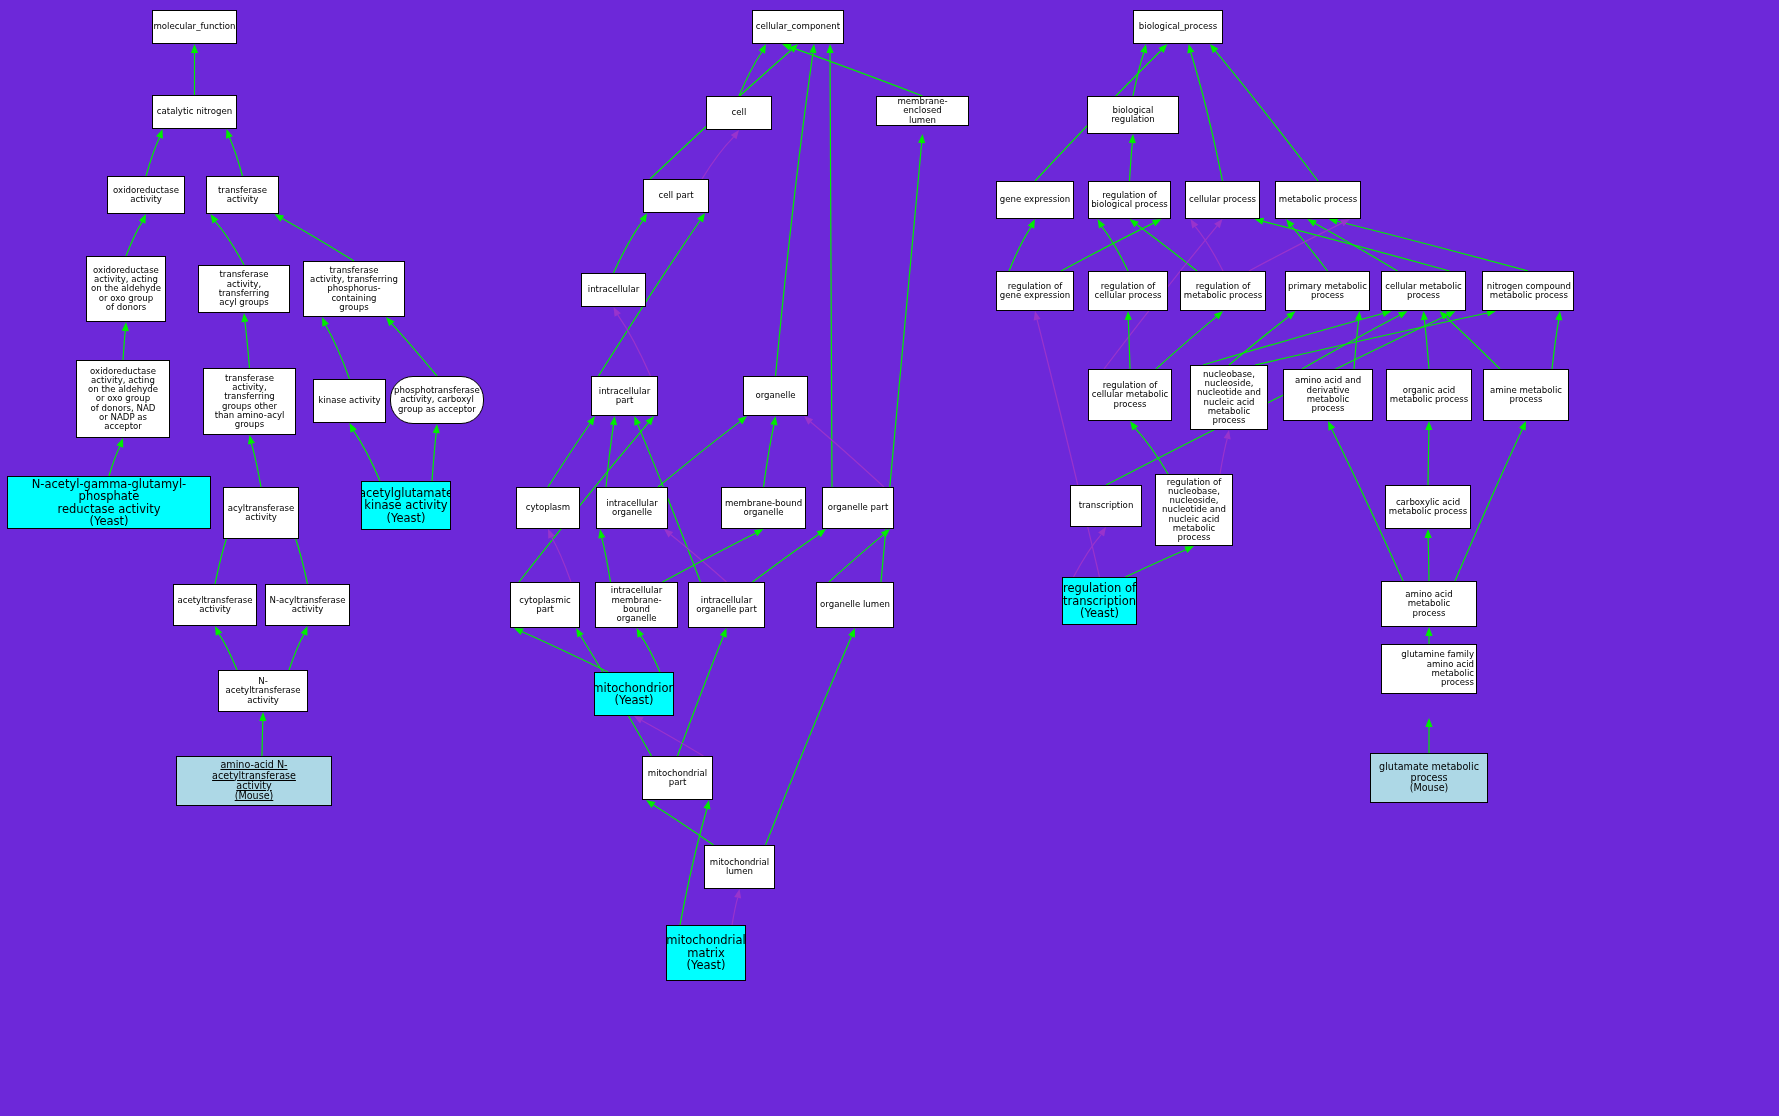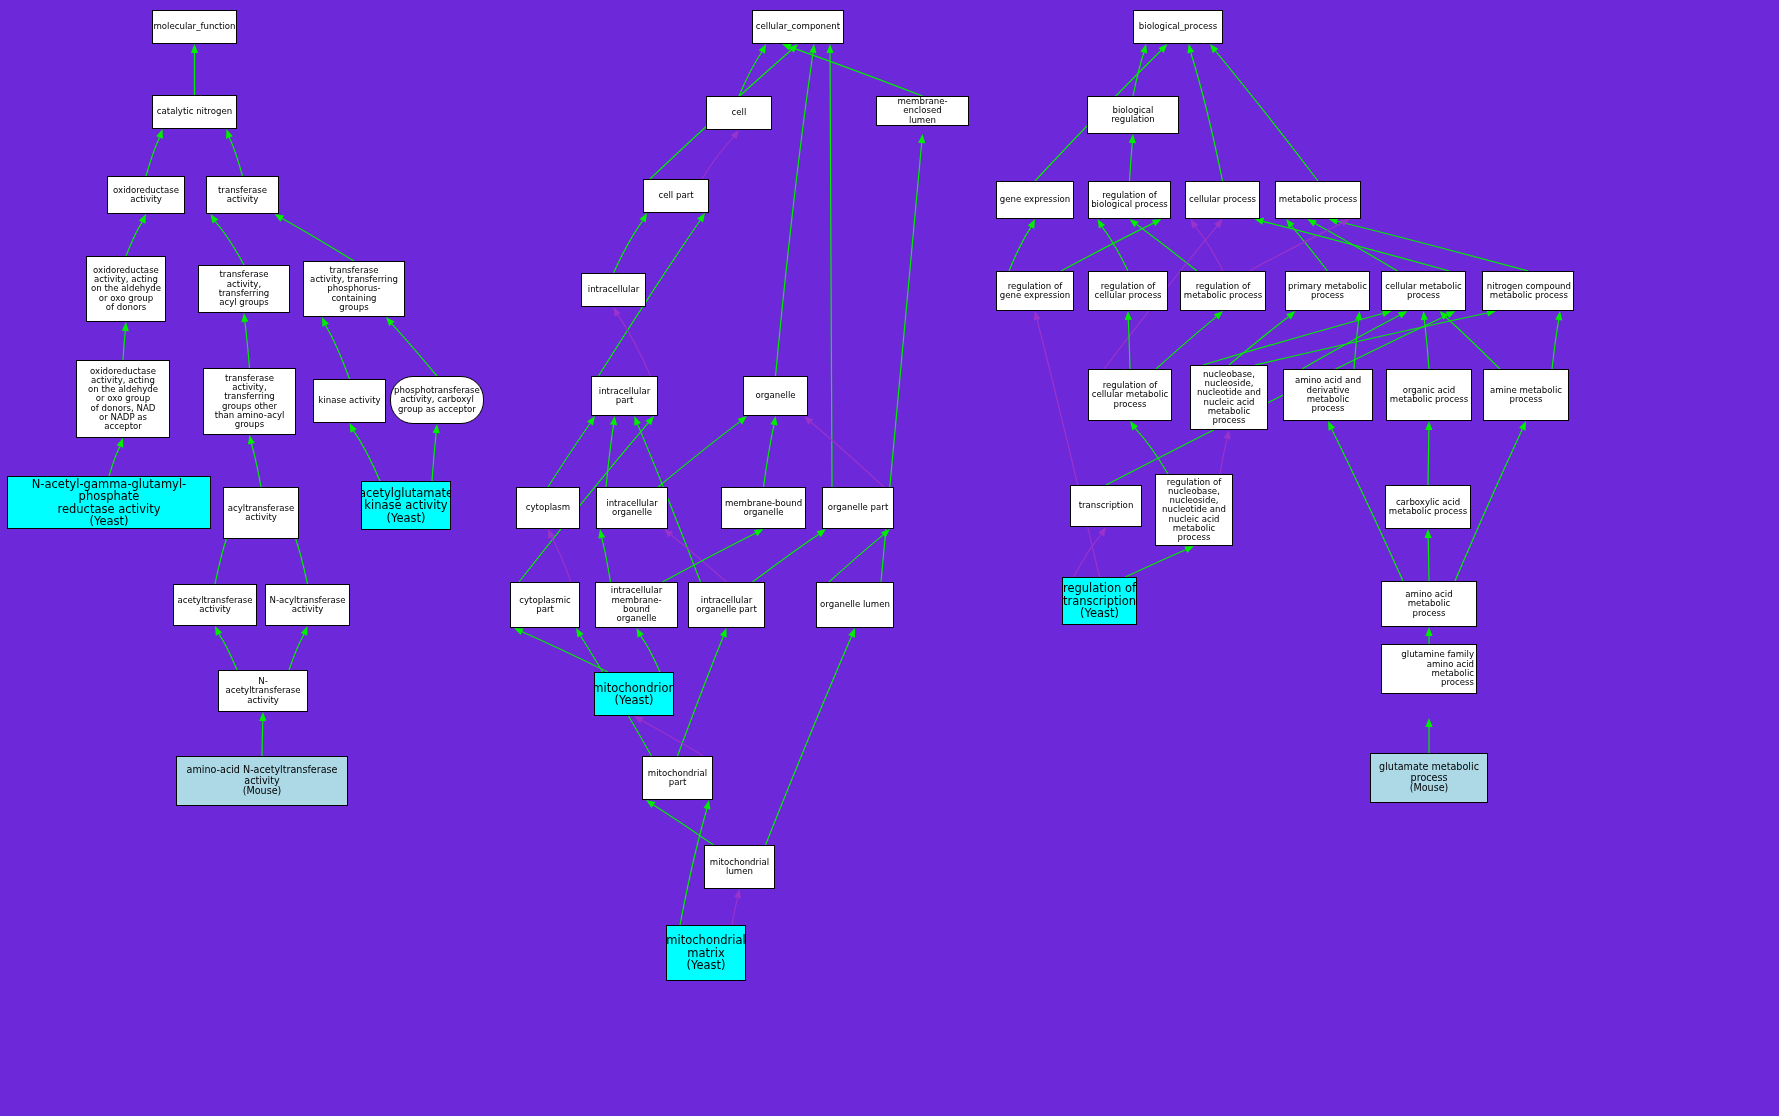"amino-acid N-acetyltransferase" div.node { text-decoration: none -> underline; width: 172px -> 156px }
